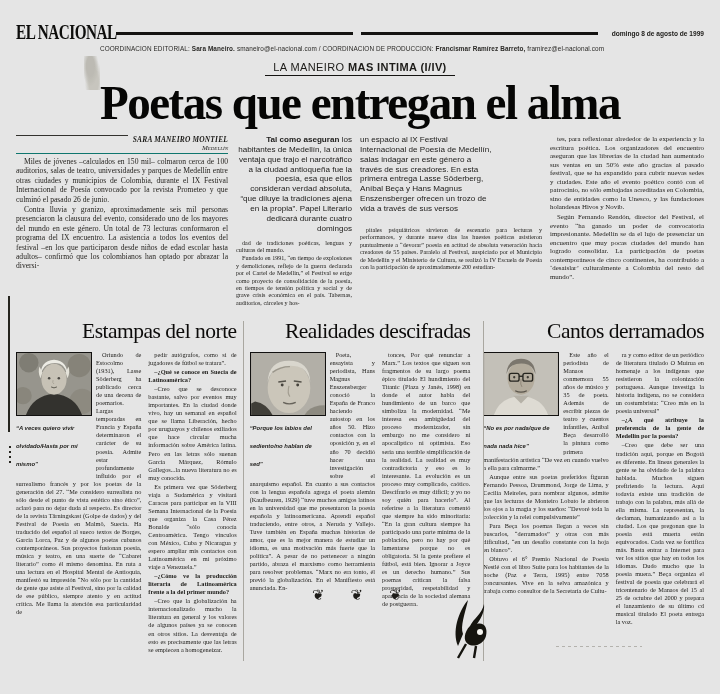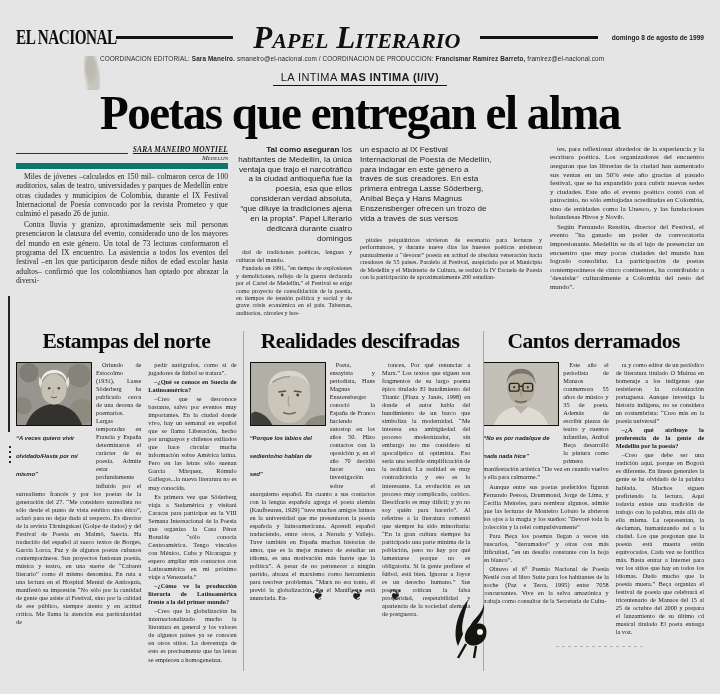"Papel Literario" div.paper-title { html: <div>Papel Literario</div> -> none }
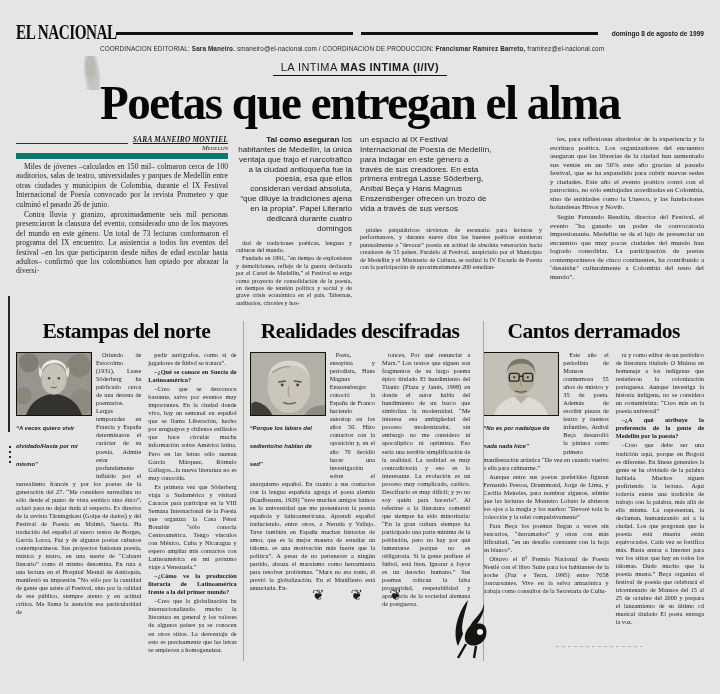"LA INTIMA" span { text: INTIMA -> MANEIRO }
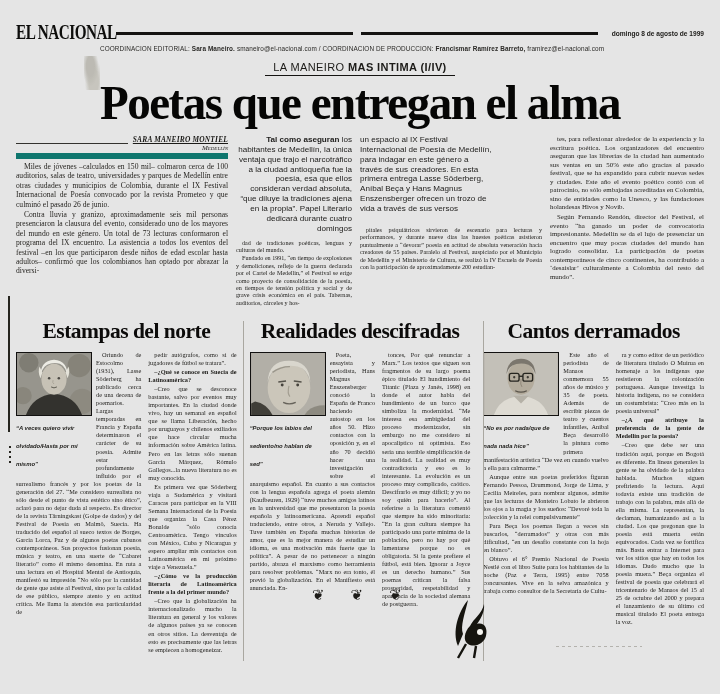"SARA MANEIRO MONTIEL" .byline-row { align-items: flex-end -> flex-start; text-decoration: underline -> none }
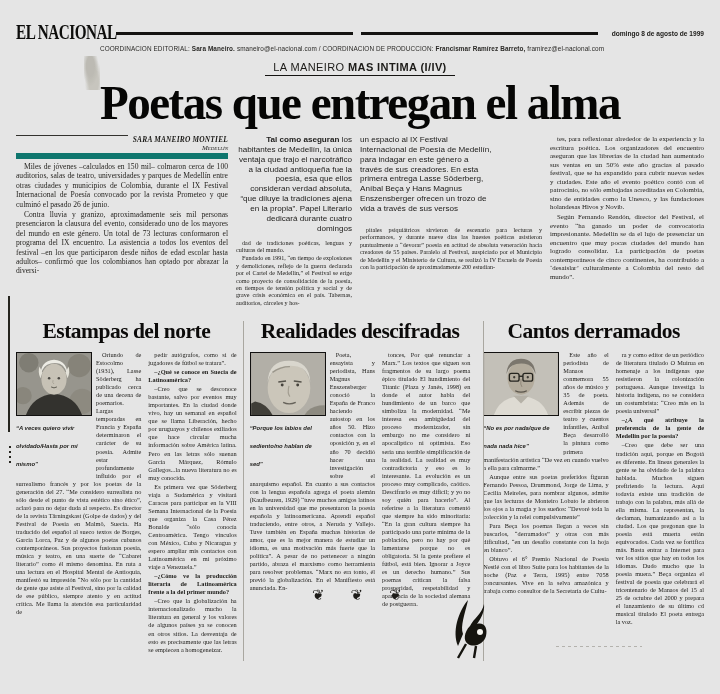"un espacio al IX Festival" div.lede-b { text: para -> salas }
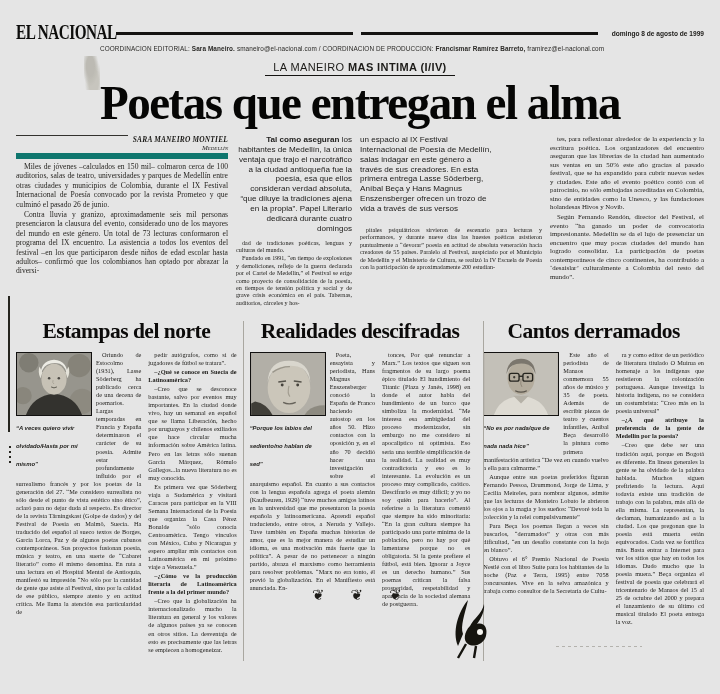"Medellín" .byline-loc { border-bottom: 6px solid #0f766e -> 1px solid #0f766e }
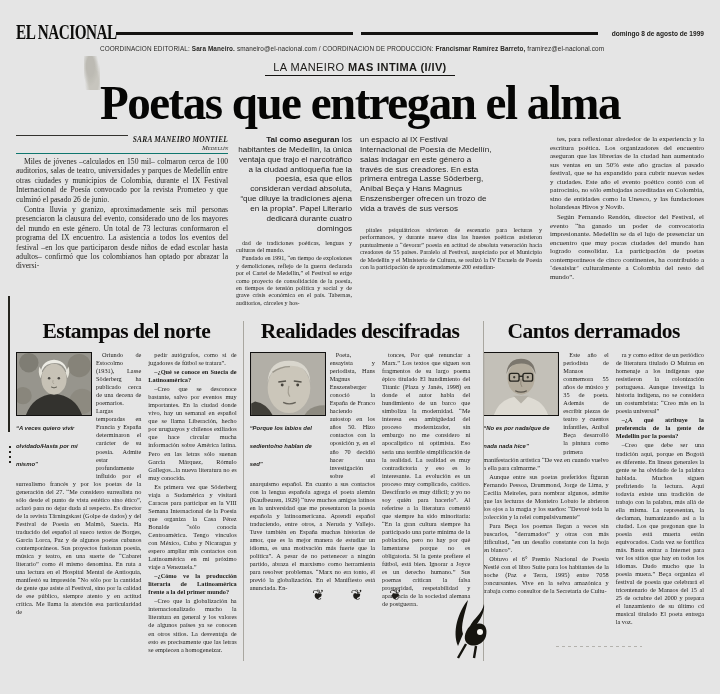"Estampas del norte" .section-title { font-weight: bold -> normal; text-align: center -> right }
